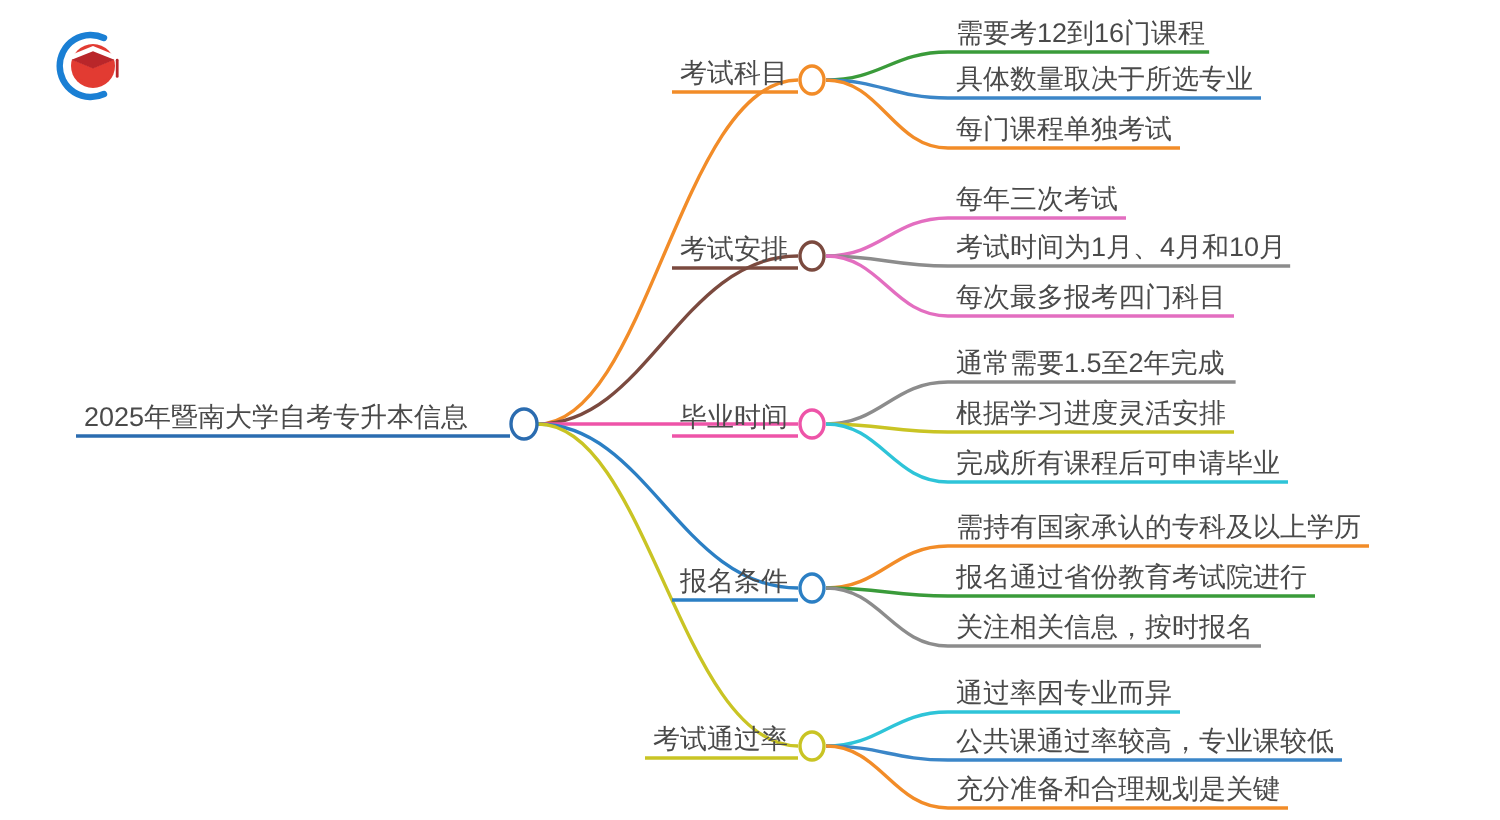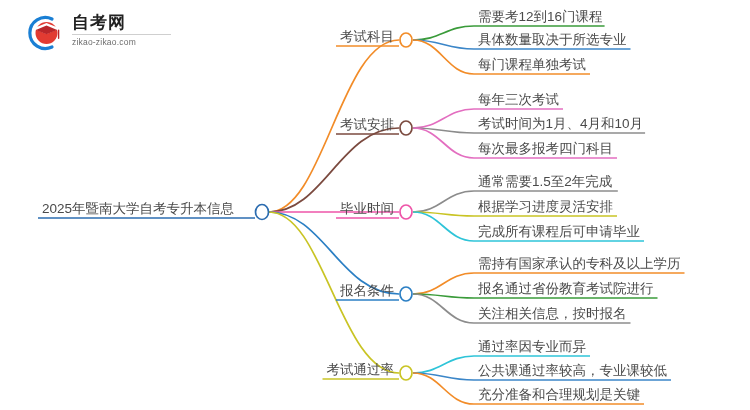"自考网" div { html: <div> <div>自考网</div> <div></div> <div>zikao-zikao.com</div> </div> -> none }
